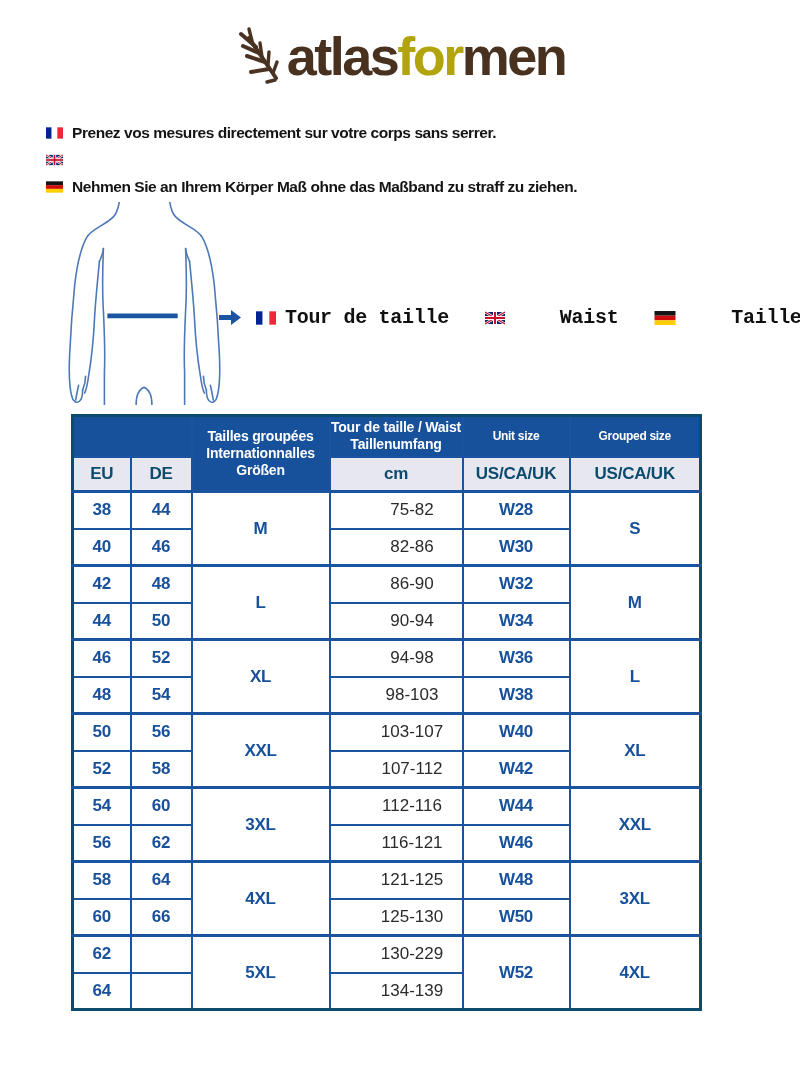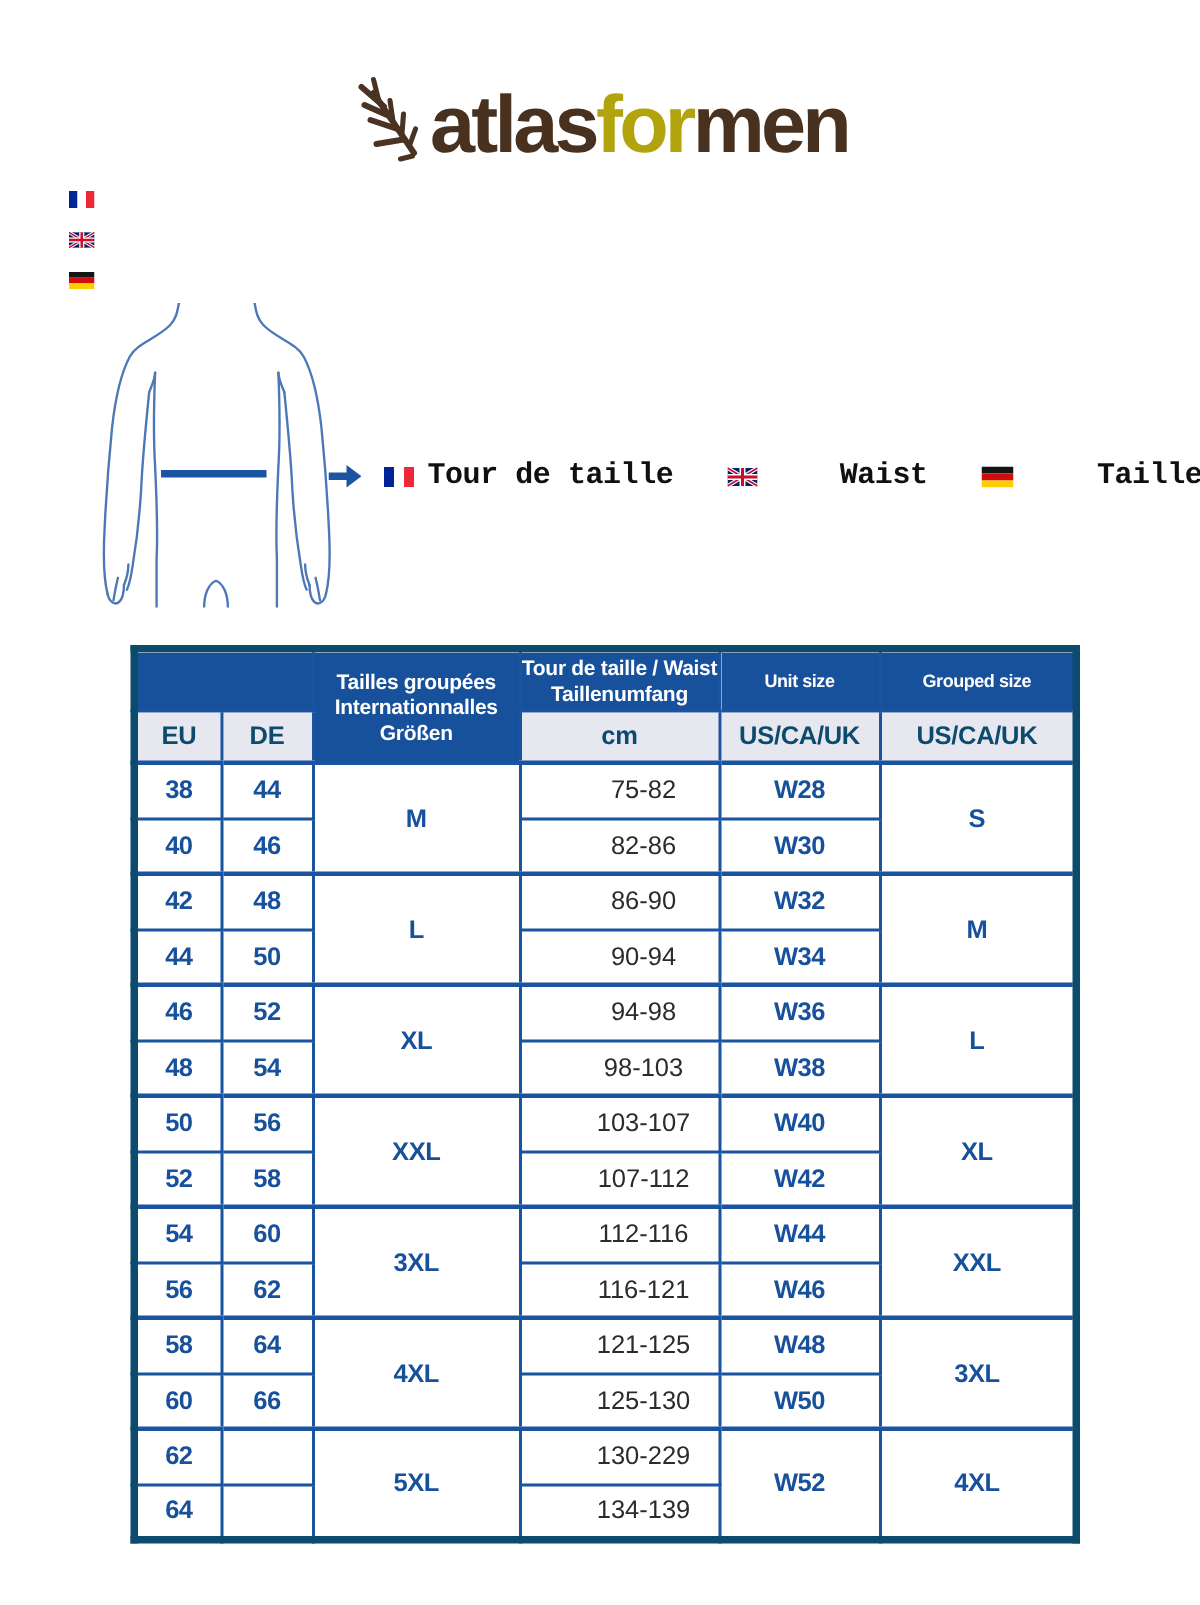"atlasformen" .logo-row { align-items: flex-end -> center; top: 48px -> 24px }
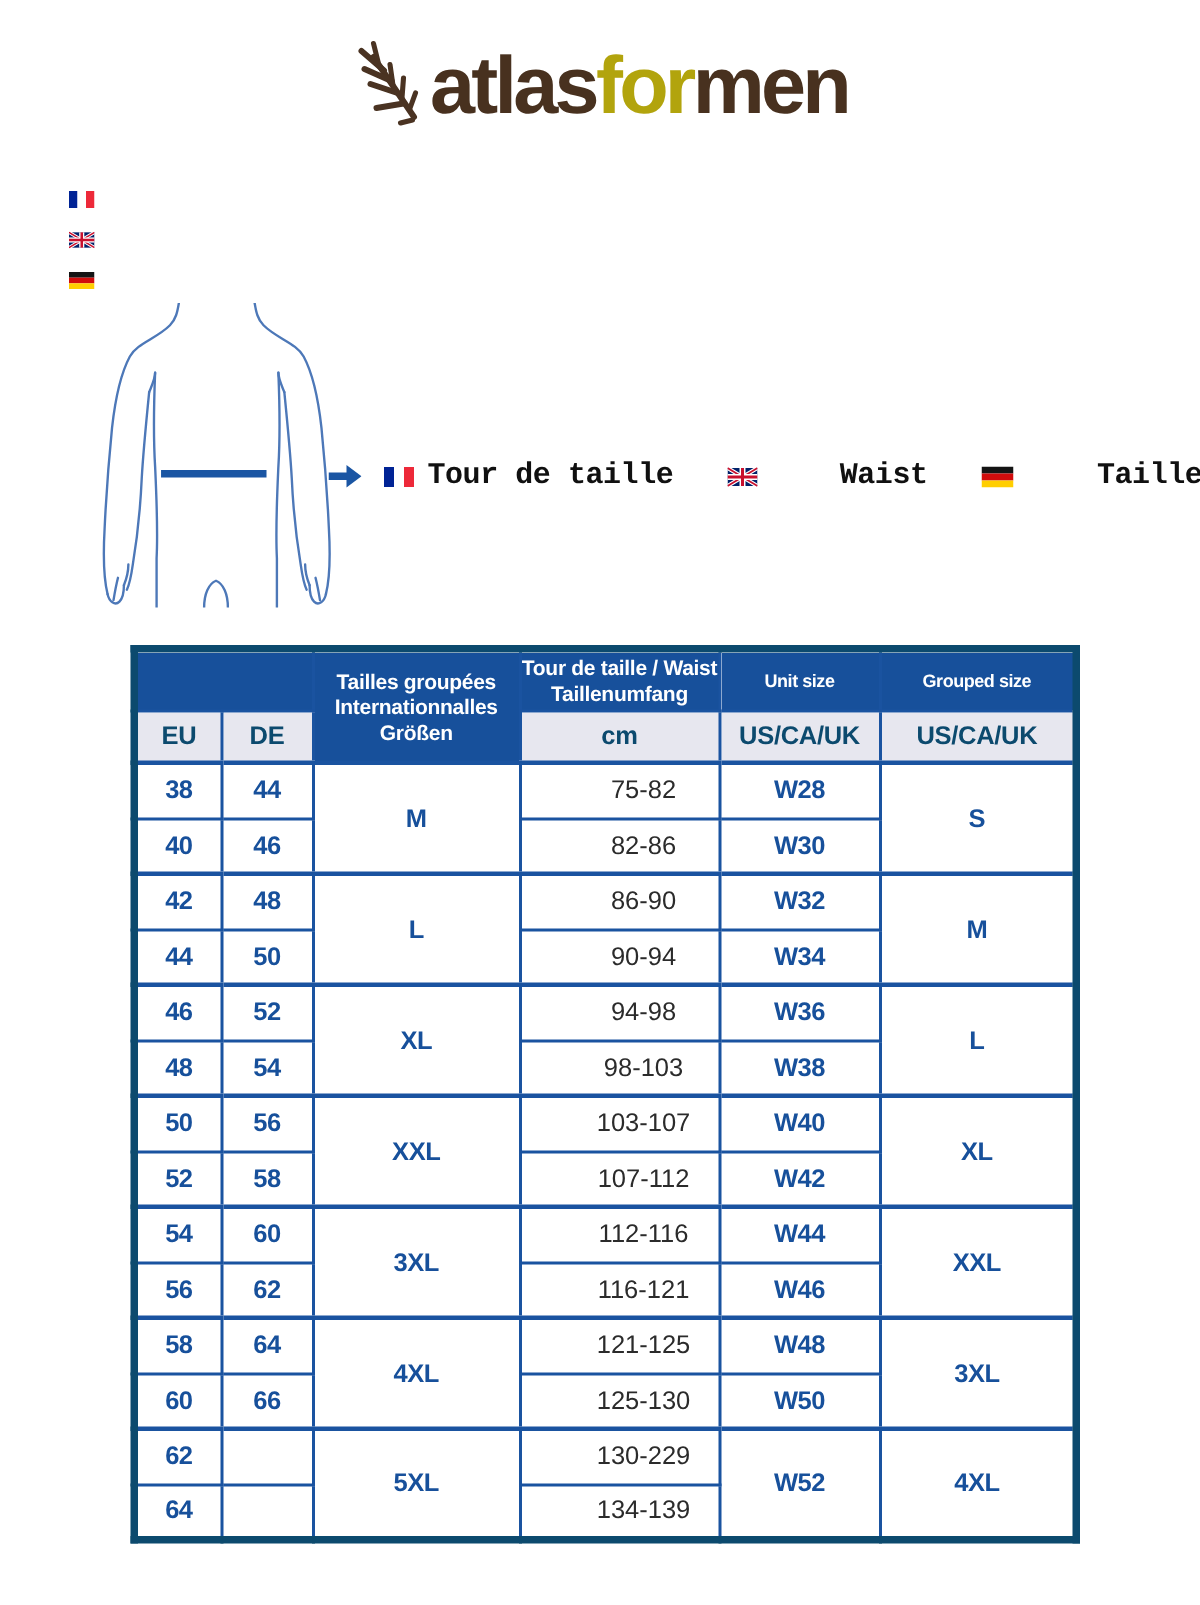"Prenez vos mesures directement sur" span.instr-text { html: none -> <span>Prenez vos mesures directement sur votre corps sans serrer.</span> }
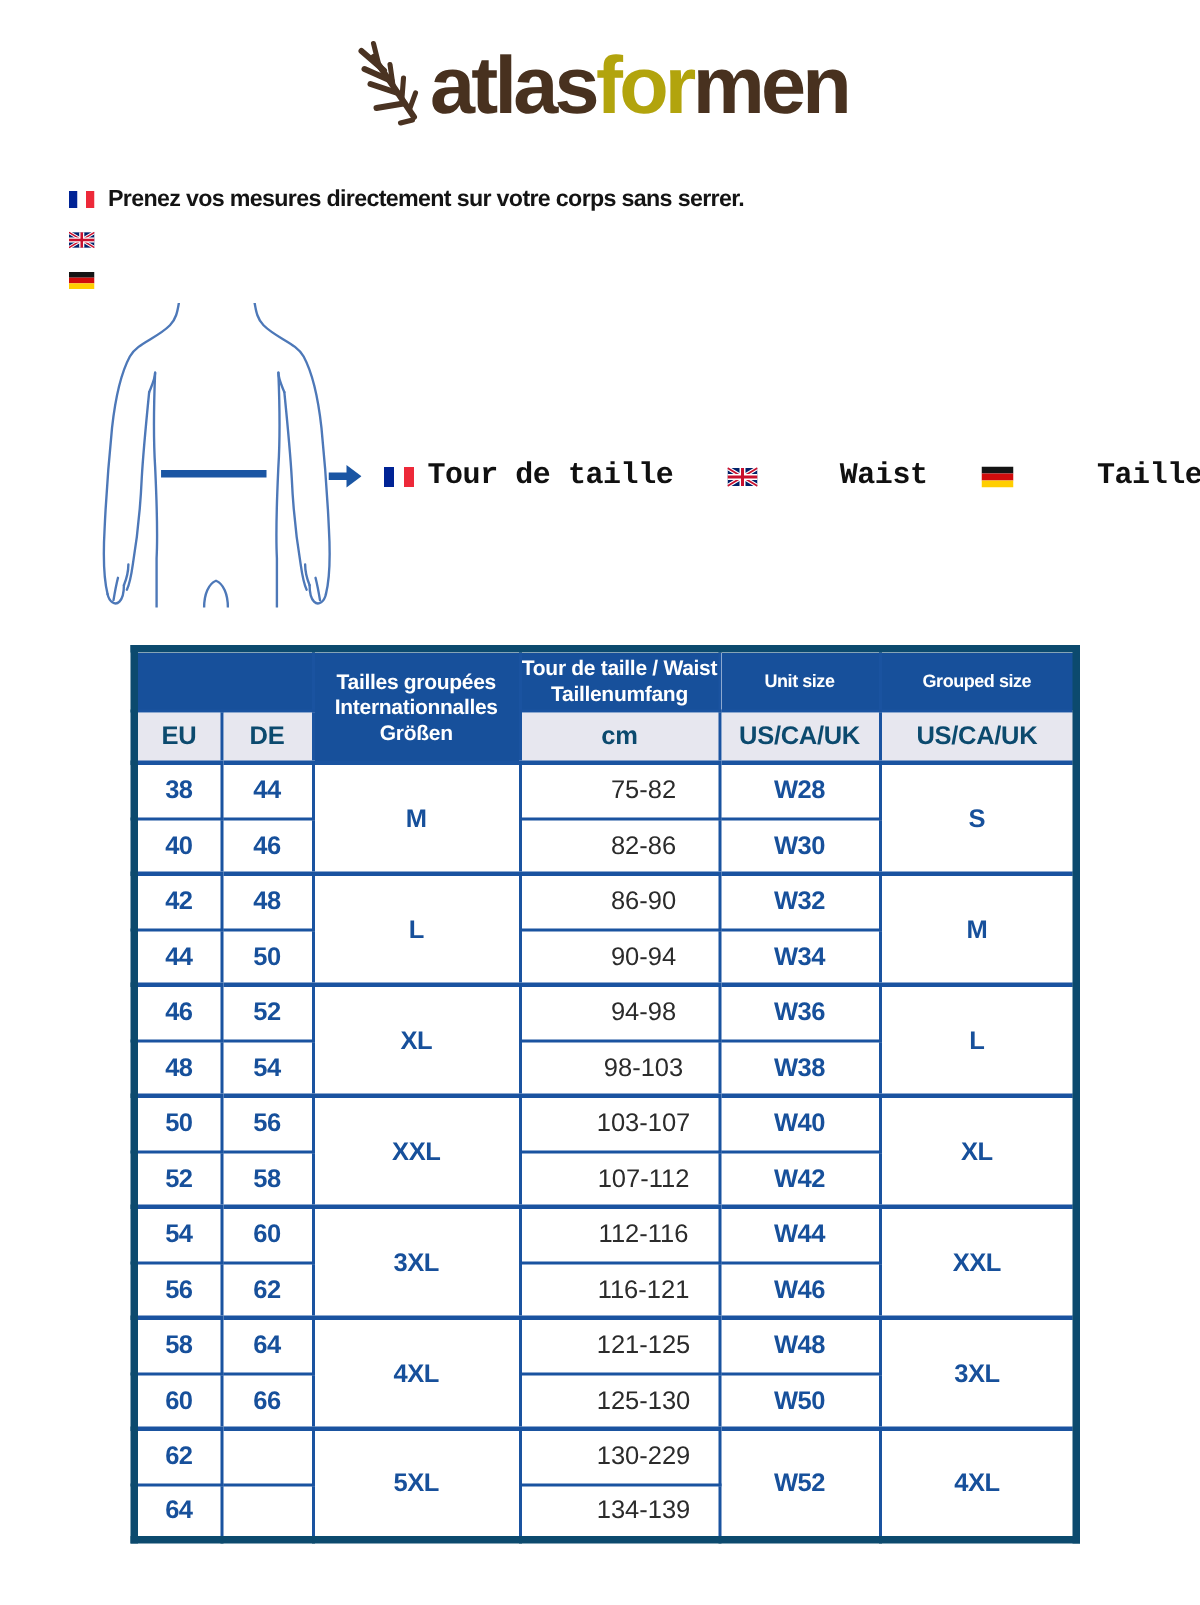"Nehmen Sie an Ihrem Körper" span.instr-text { html: none -> <span>Nehmen Sie an Ihrem Körper Maß ohne das Maßband zu straff zu ziehen.</span> }
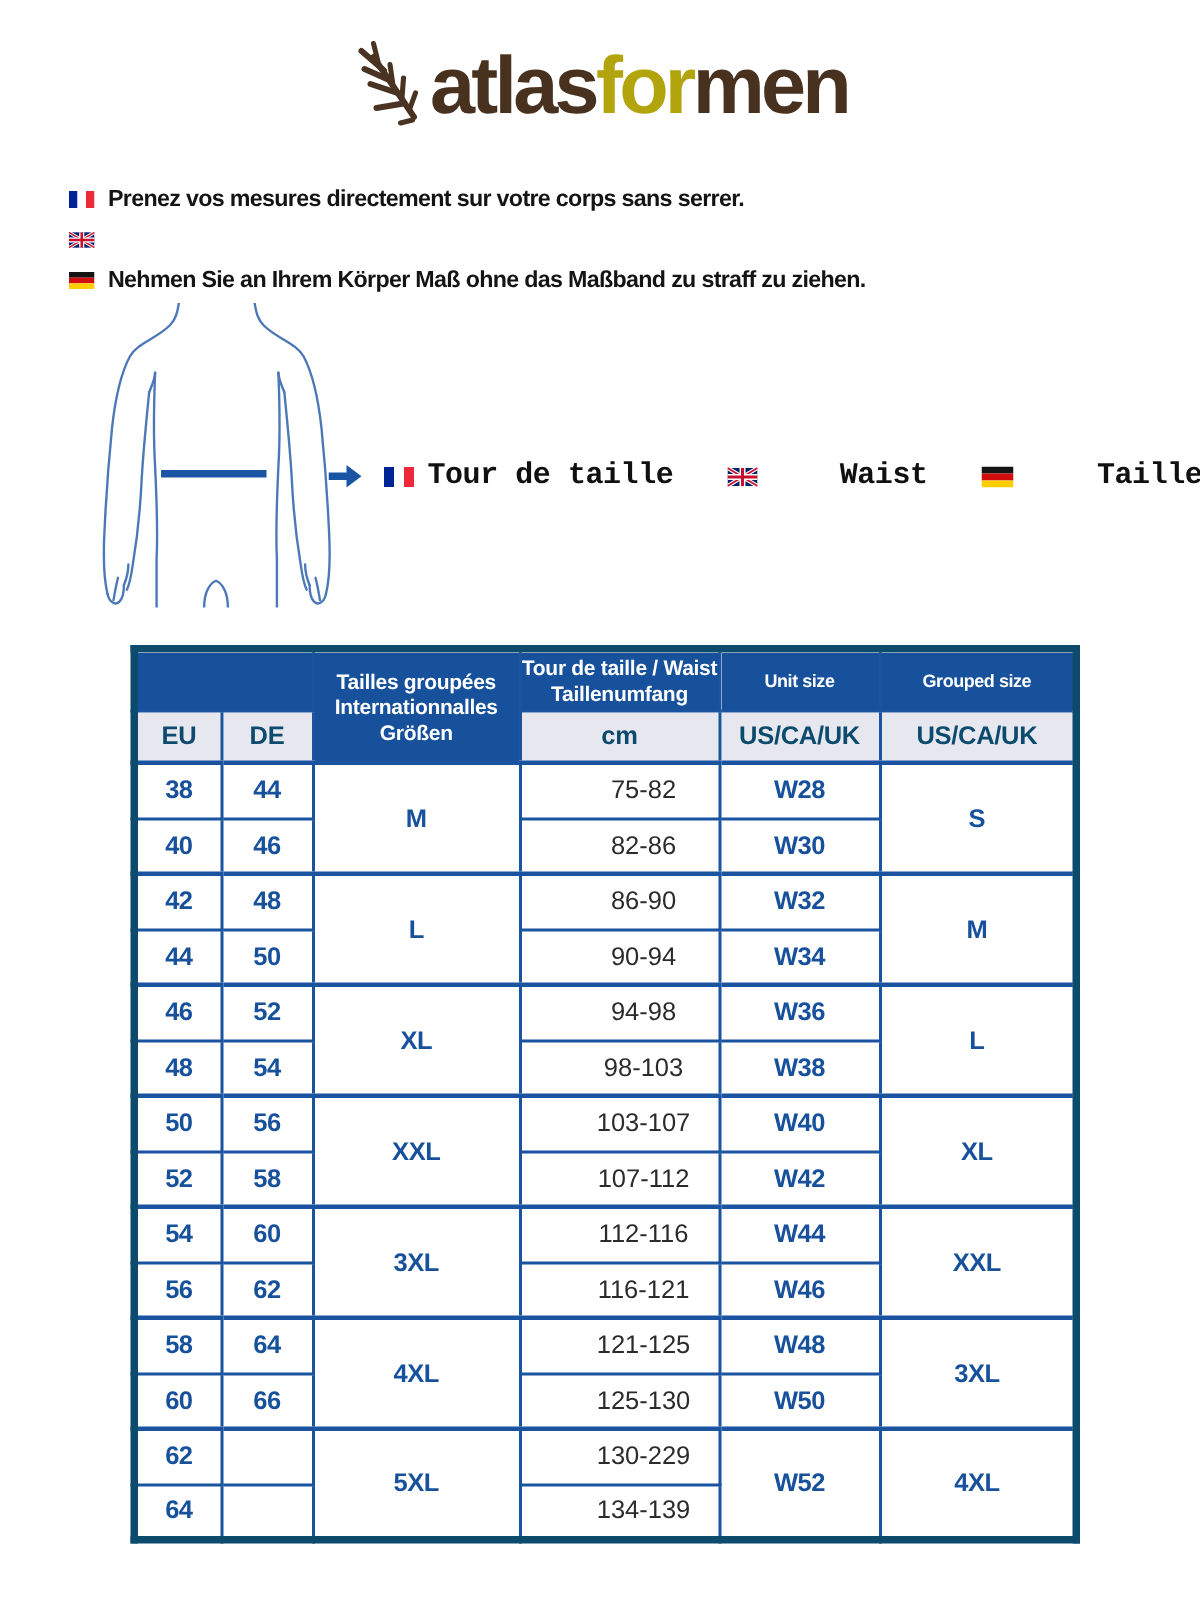"Tailles groupées" table.size-table { border: 5px solid #0c4a6e -> 3px solid #0c4a6e; left: 87px -> 71px; margin-top: 16px -> none }
